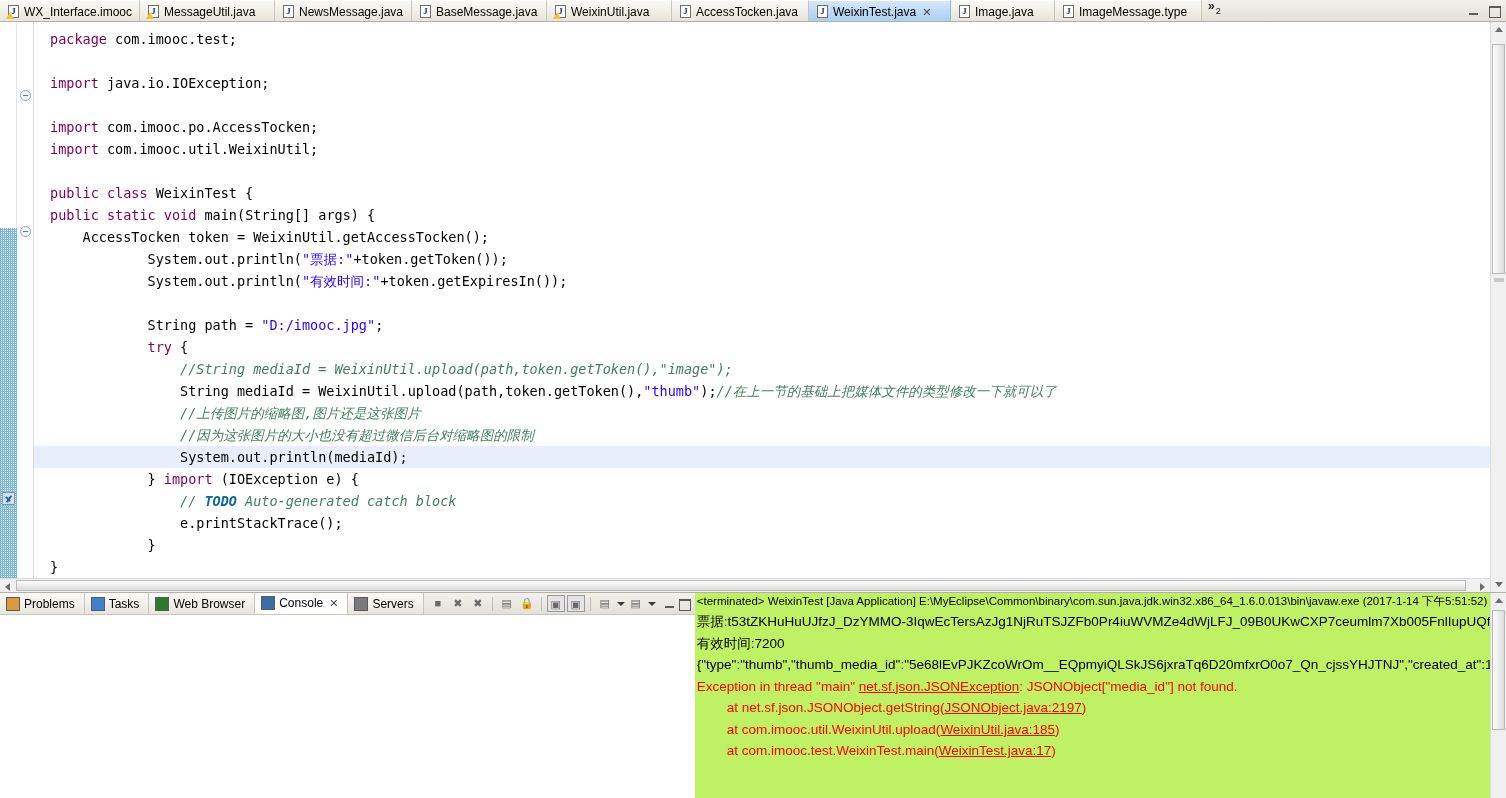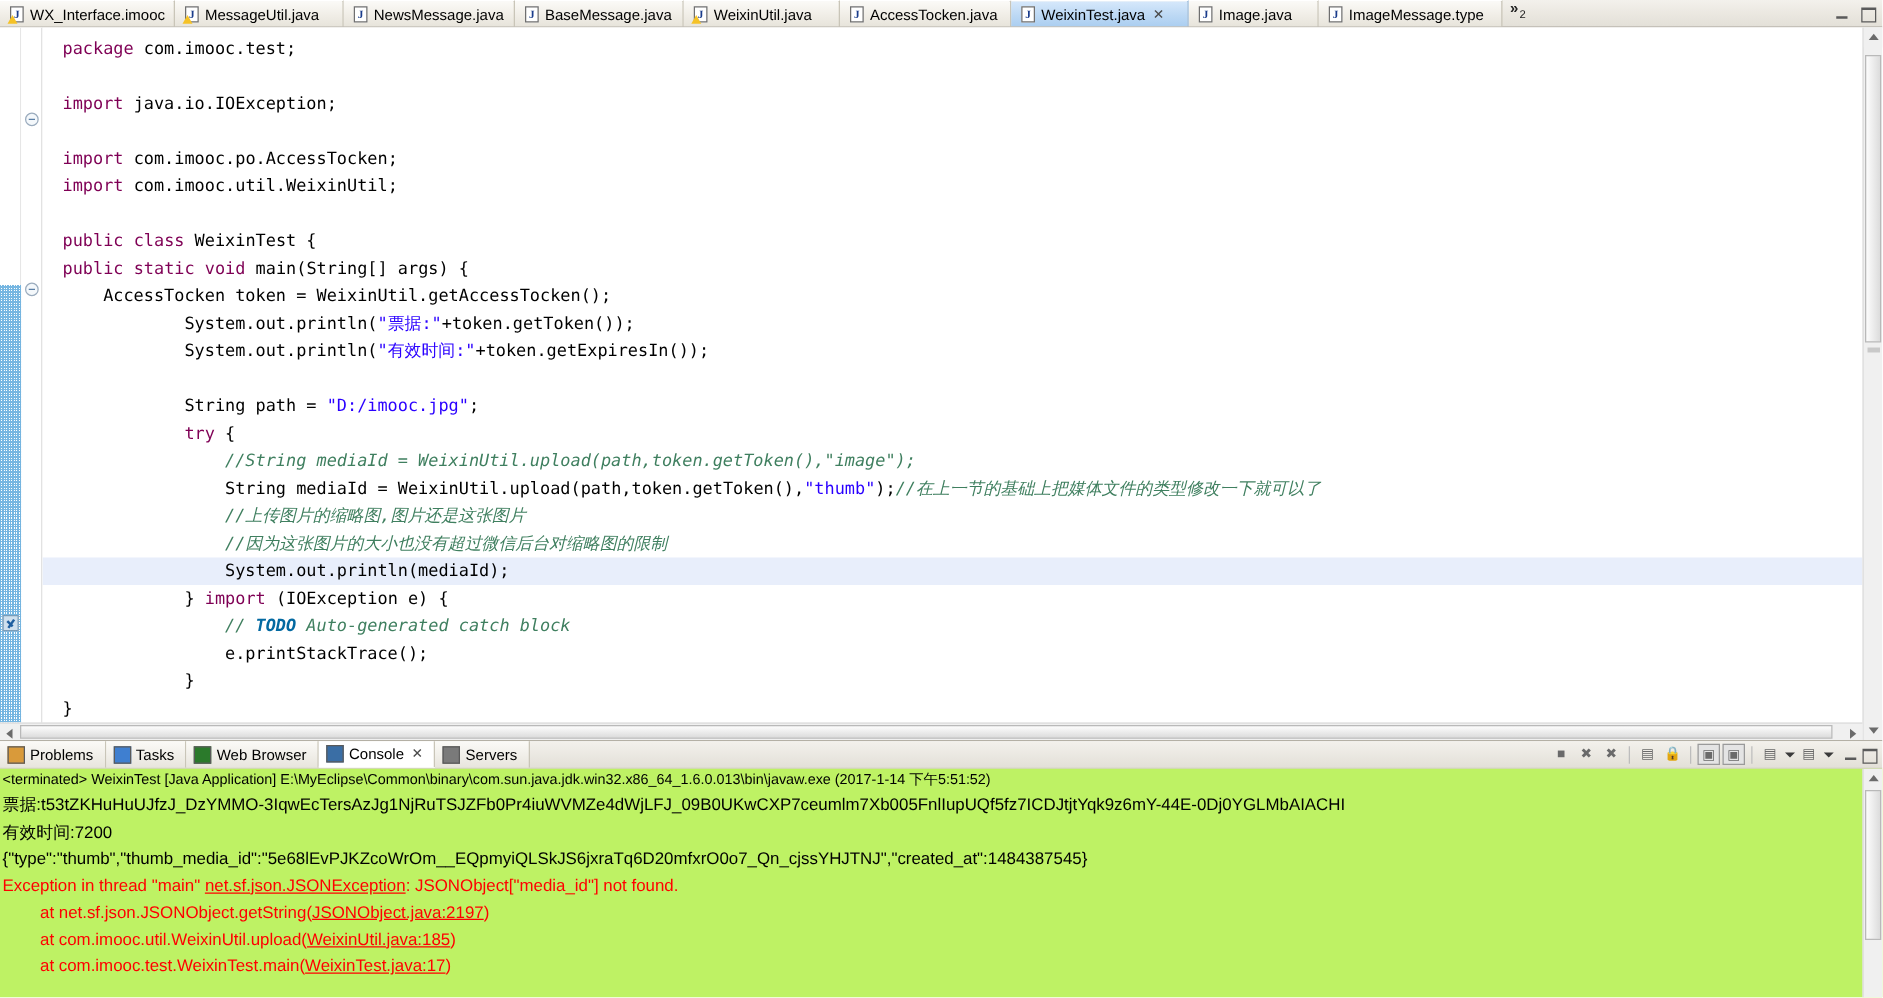"Problems" #bottom { flex-direction: column -> row }
